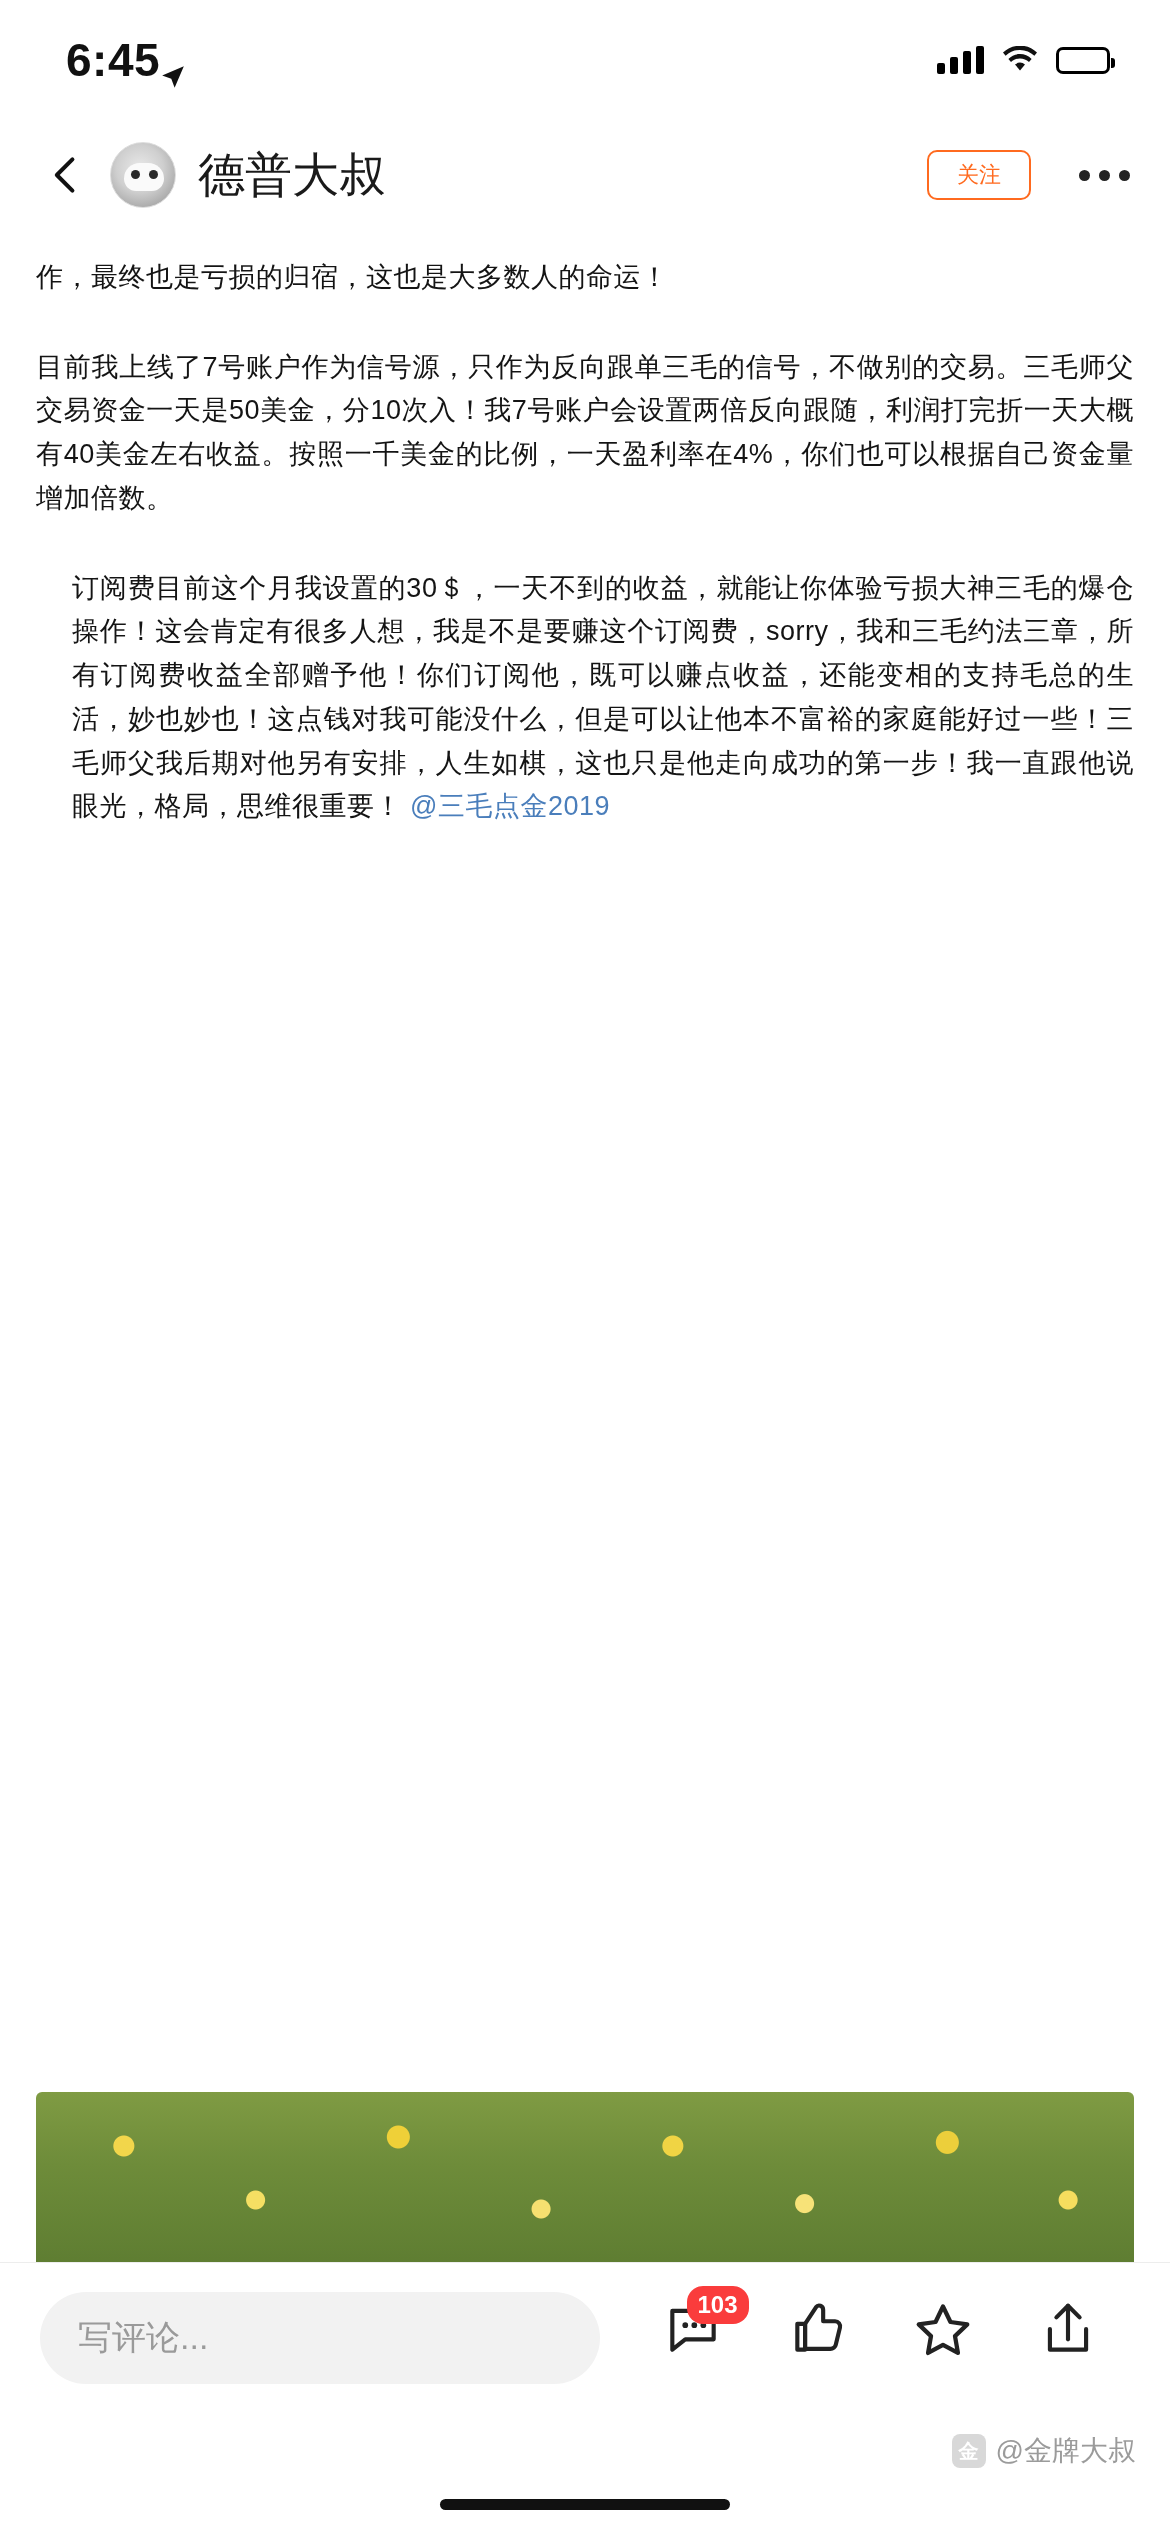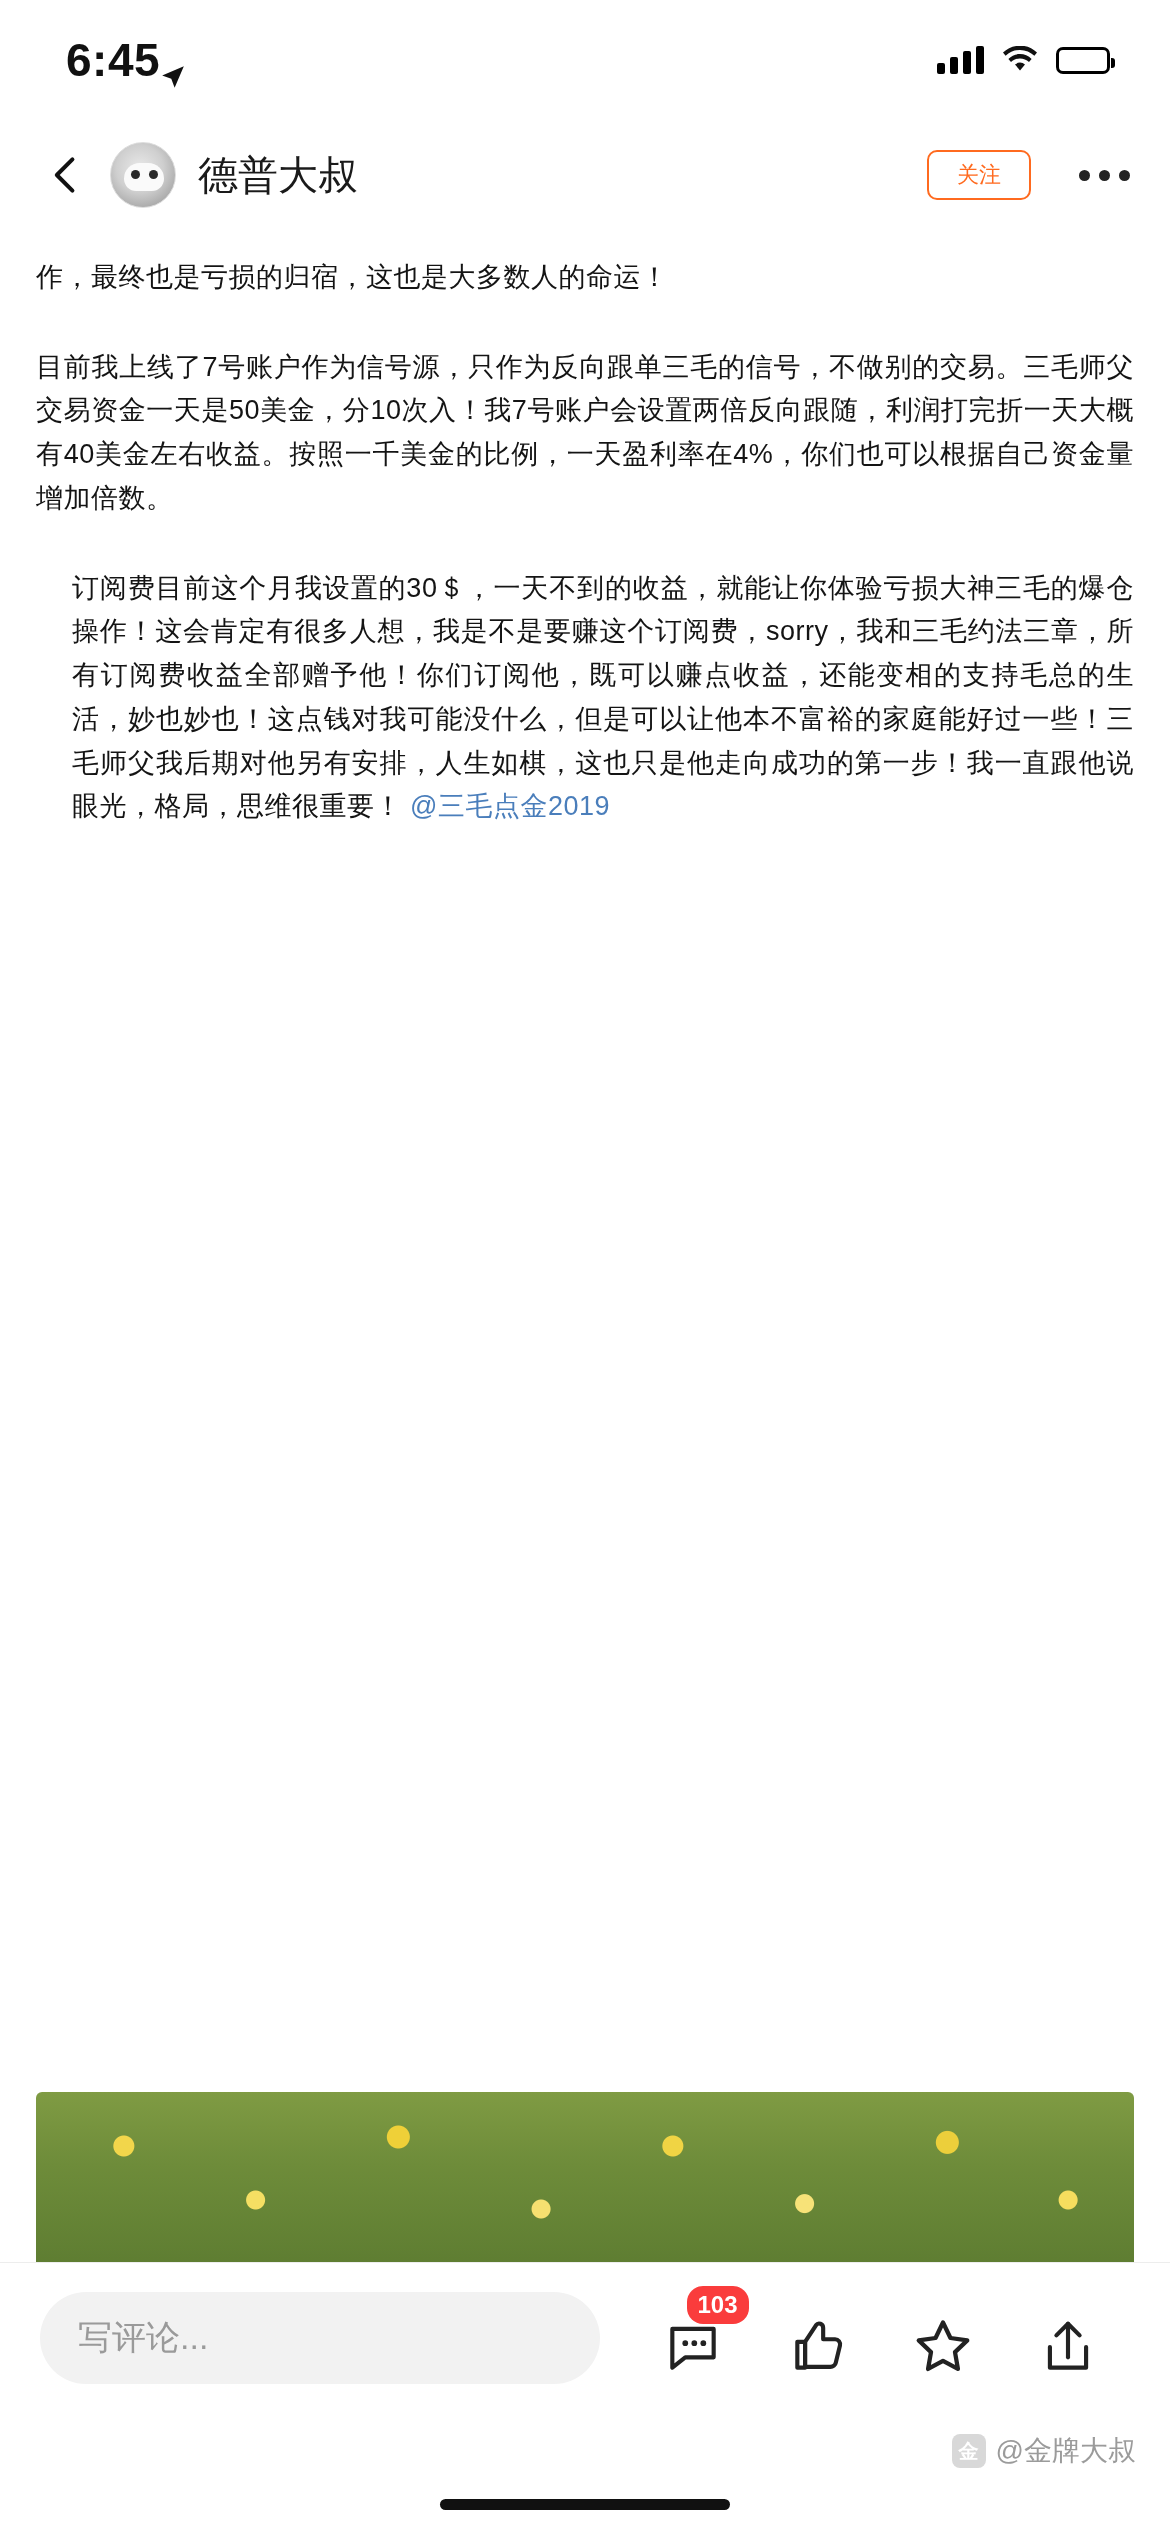"德普大叔" .nickname { font-size: 40px -> 47px }
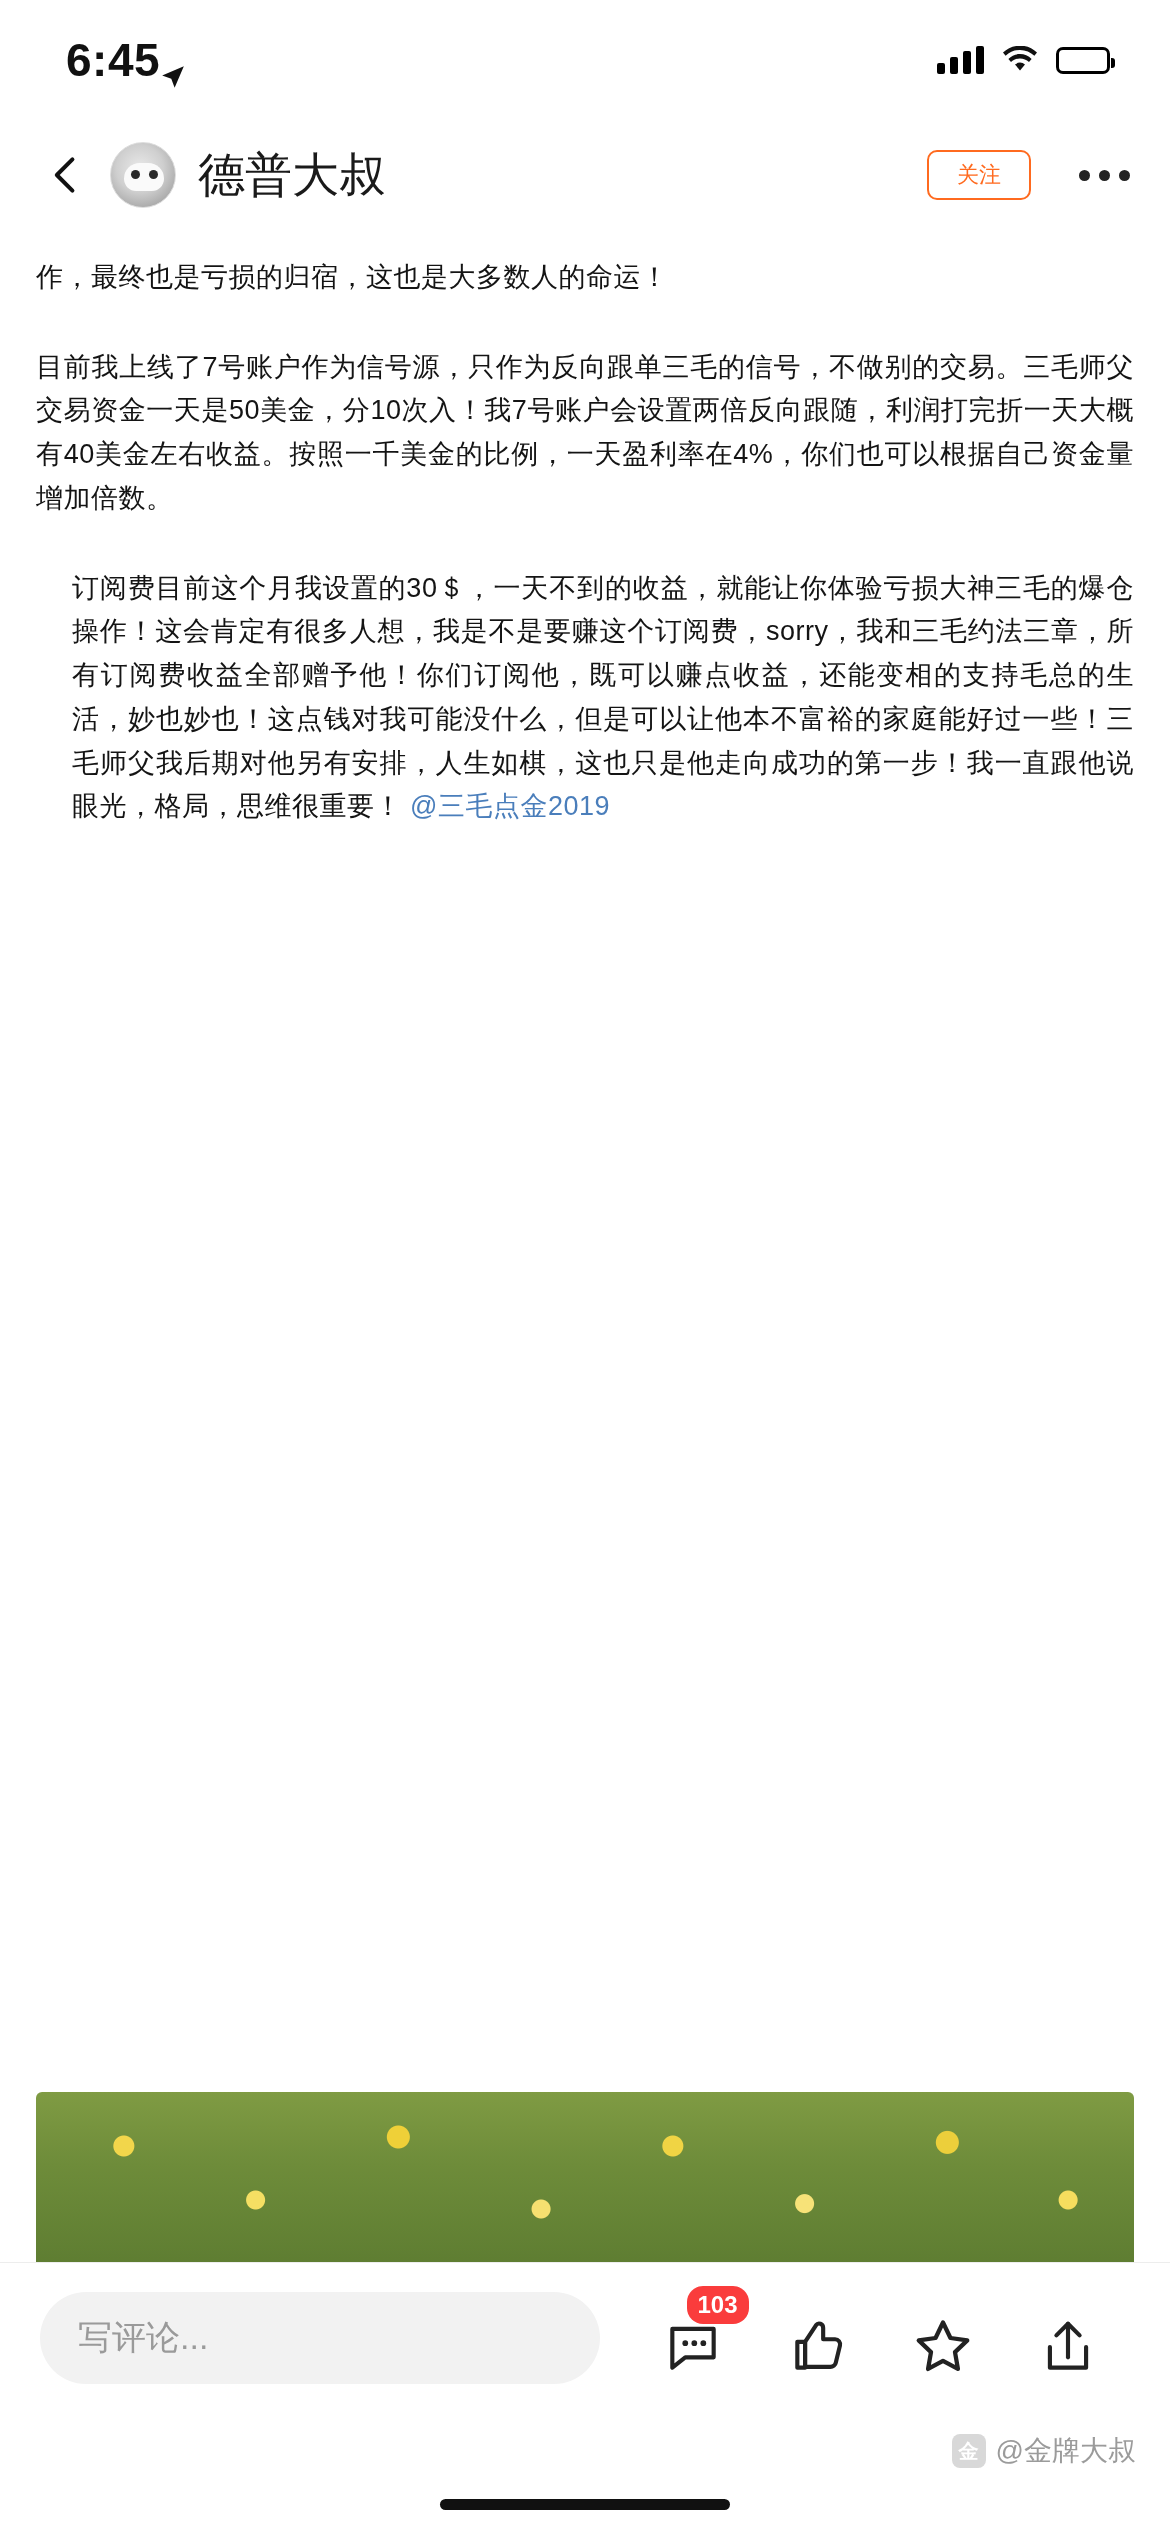"103" .action { align-items: flex-end -> flex-start }
